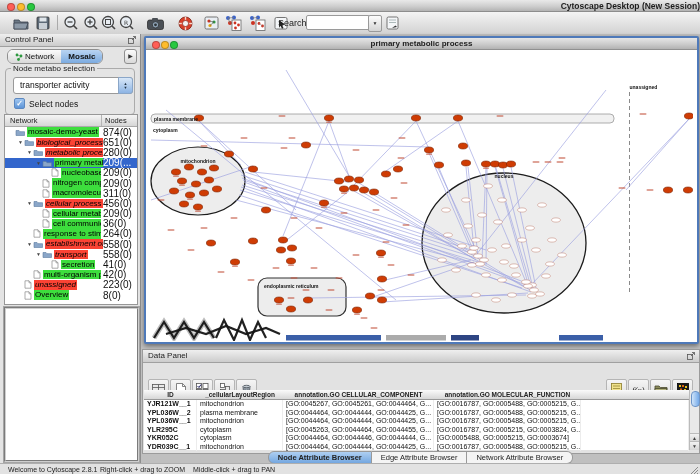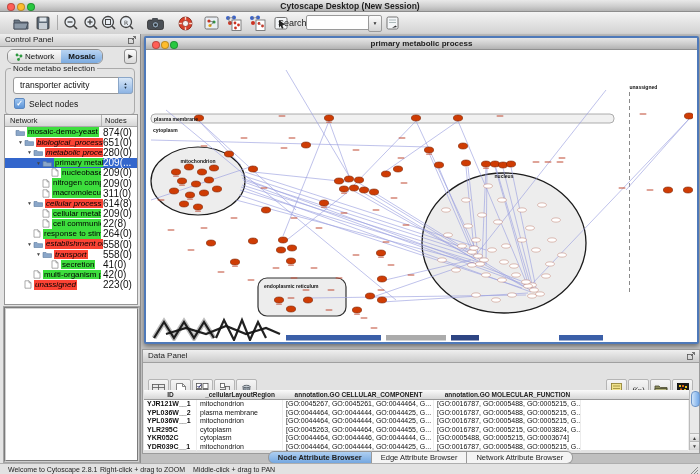"Cytoscape Desktop (New Session)" .titlebar .title { text-align: center -> right }
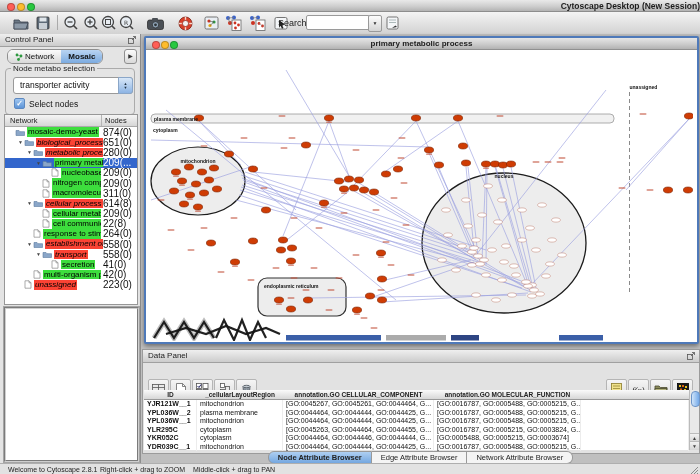"614(8)" span.cnt { text: 614(8 -> 456(0 }
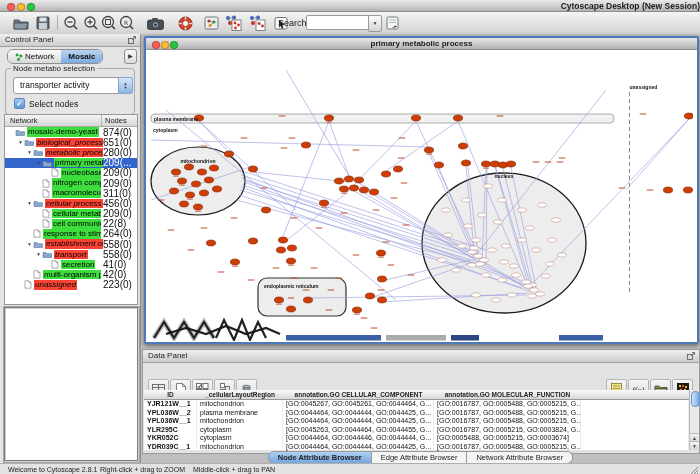"22(8)" span.cnt { text: 22(8 -> 36(0 }
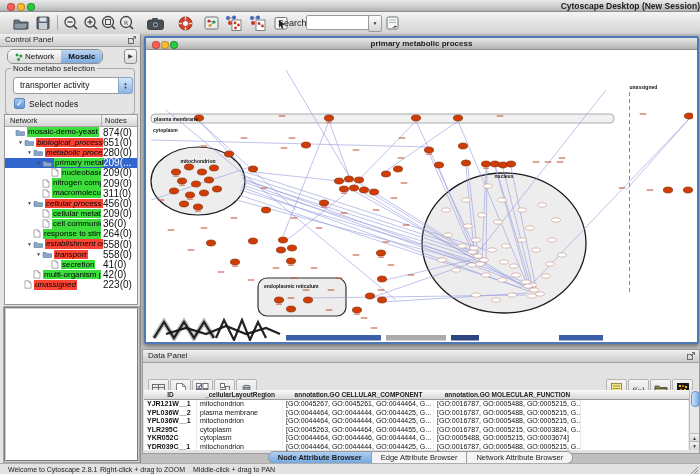"Overview" div.tree-row { html: none -> <div> <span></span> <span> <svg> <path></path> <path></path> </svg> </span> <span>Overview</span> <span>8(0)</span> </div> }
